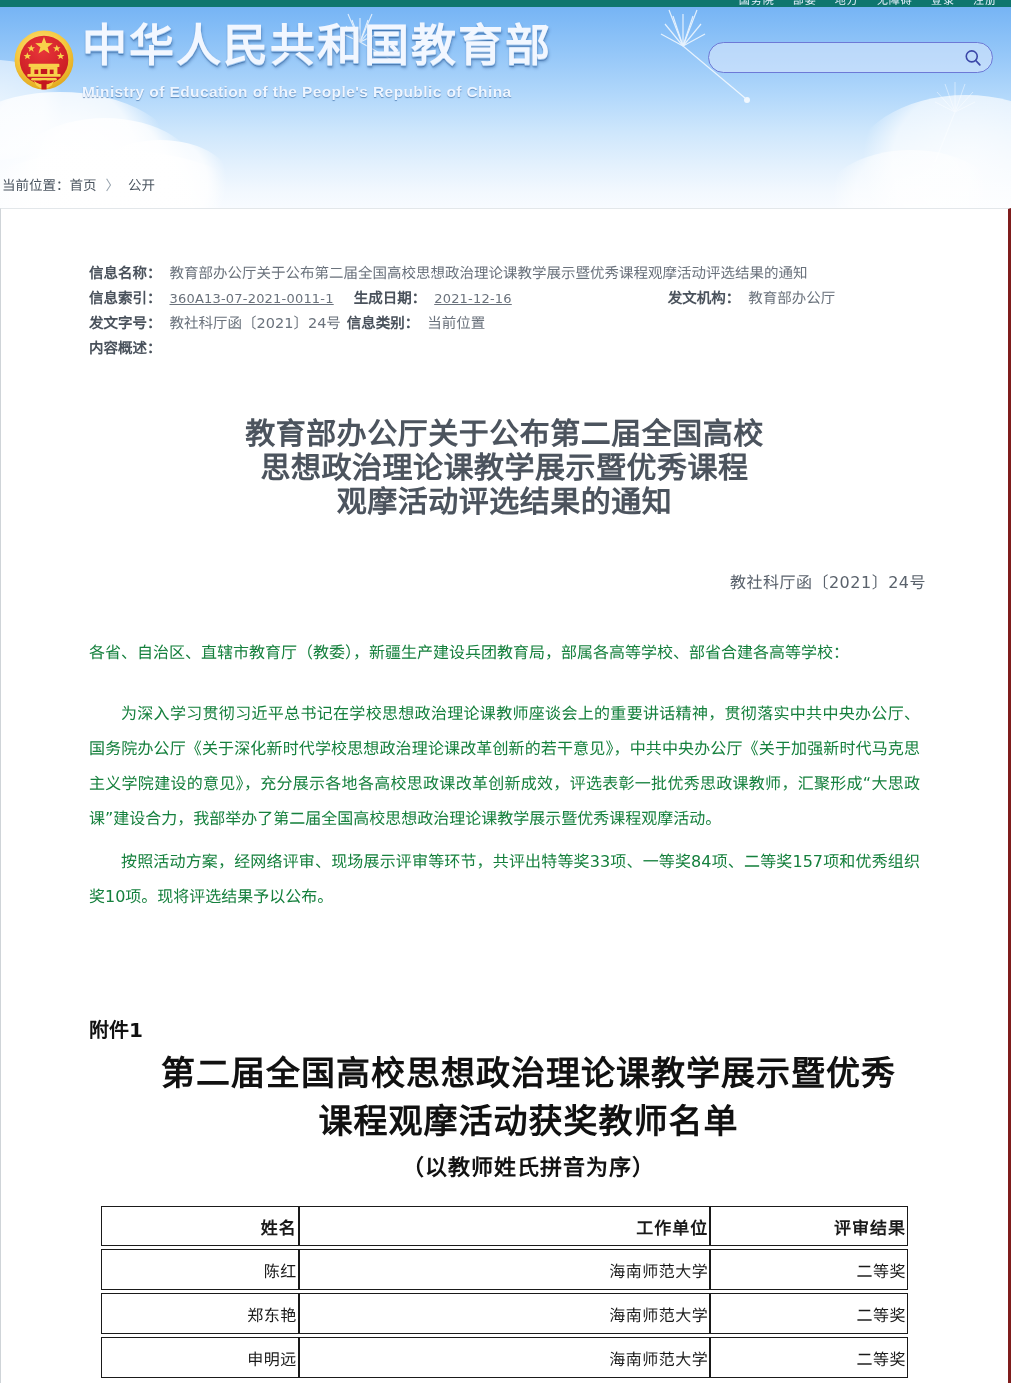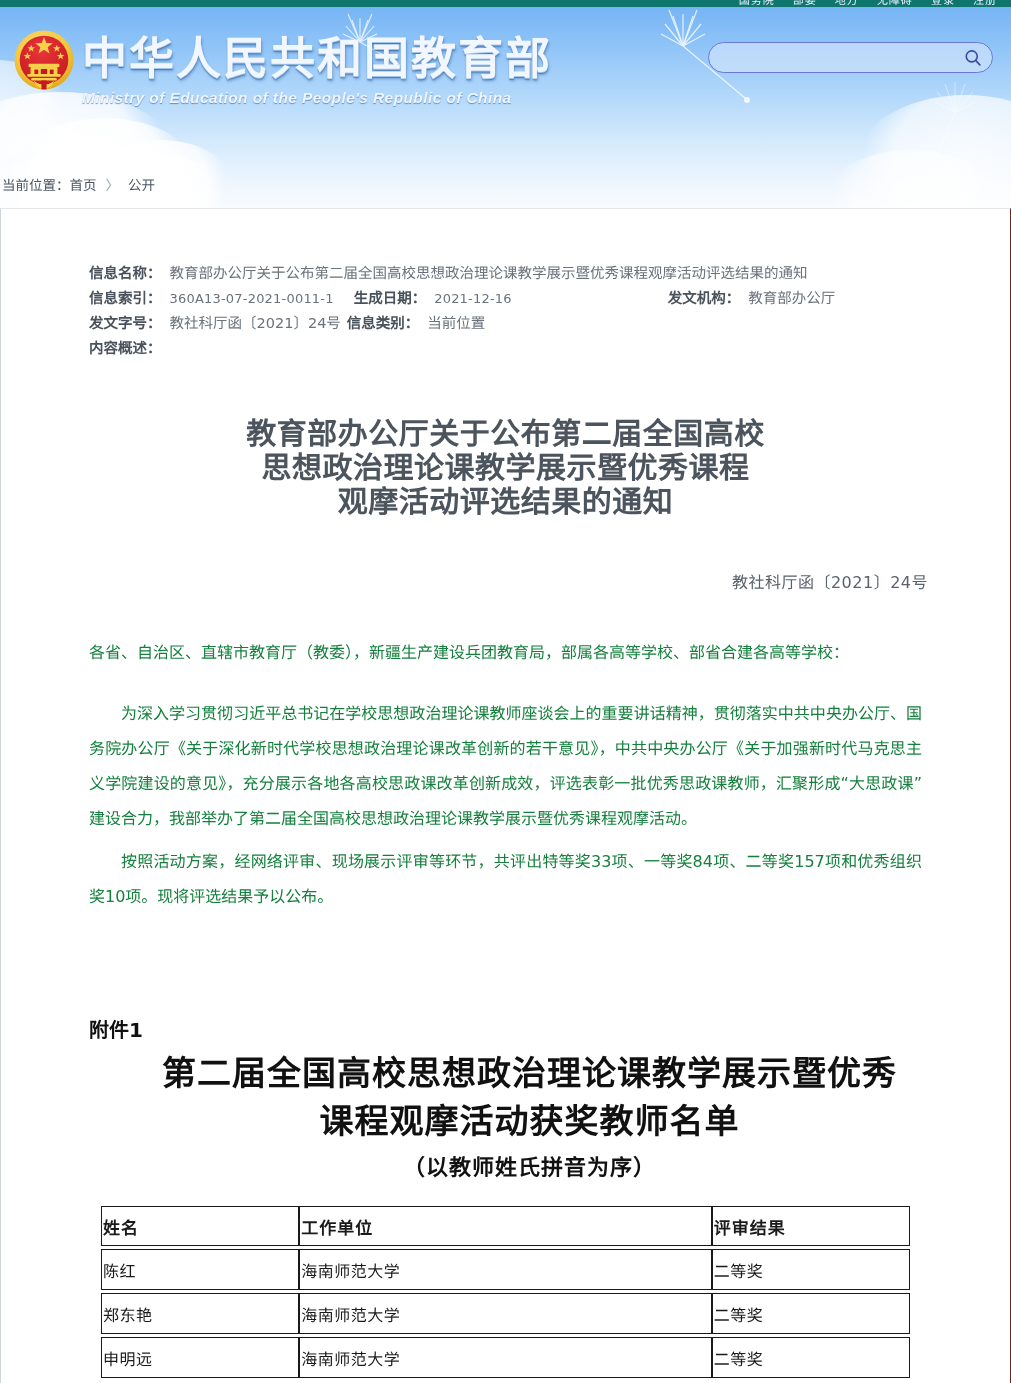"中华人民共和国教育部" .site-title-wrap { top: 36px -> 23px }
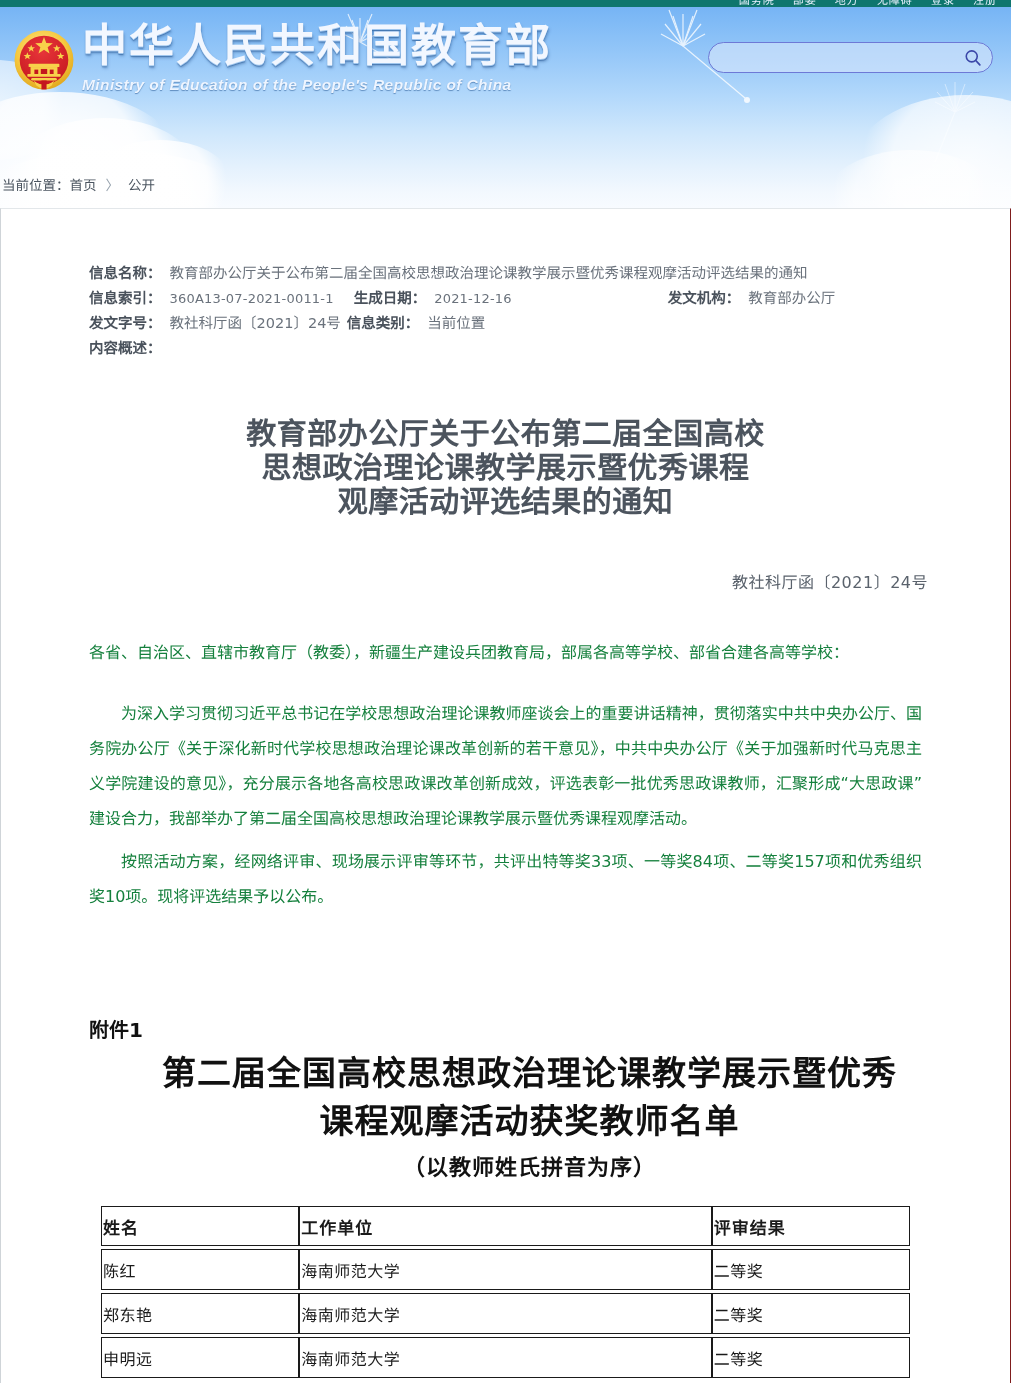"Ministry of Education of the" .site-title-en { font-style: italic -> none; margin-top: 9px -> 16px }
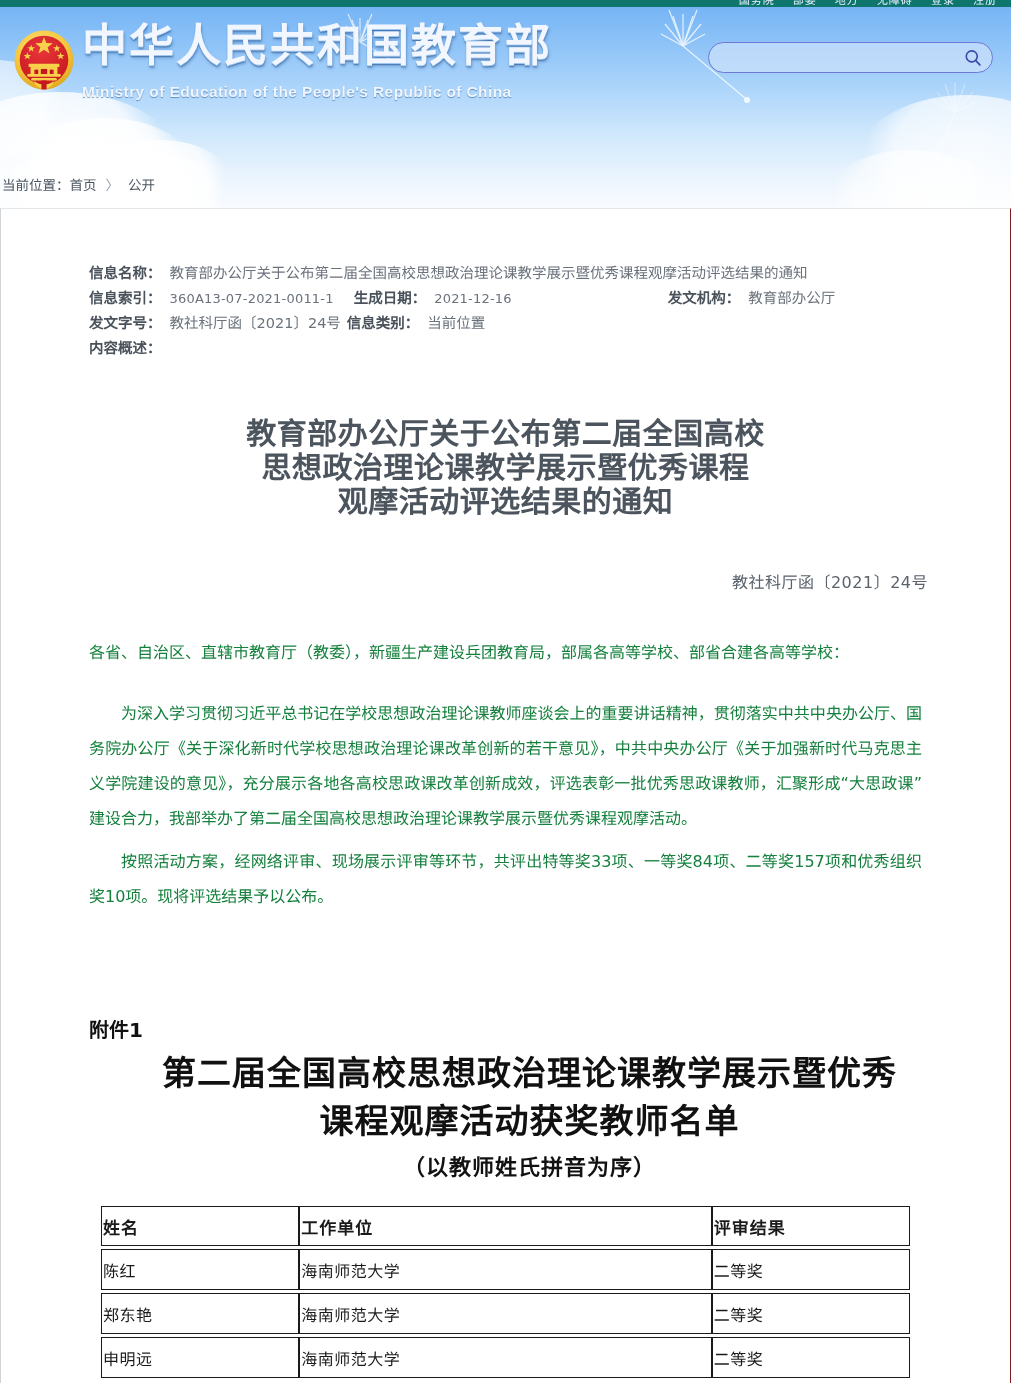"信息名称：" .sheet { border-right: 1px solid #7f1d1d -> 3px solid #7f1d1d }
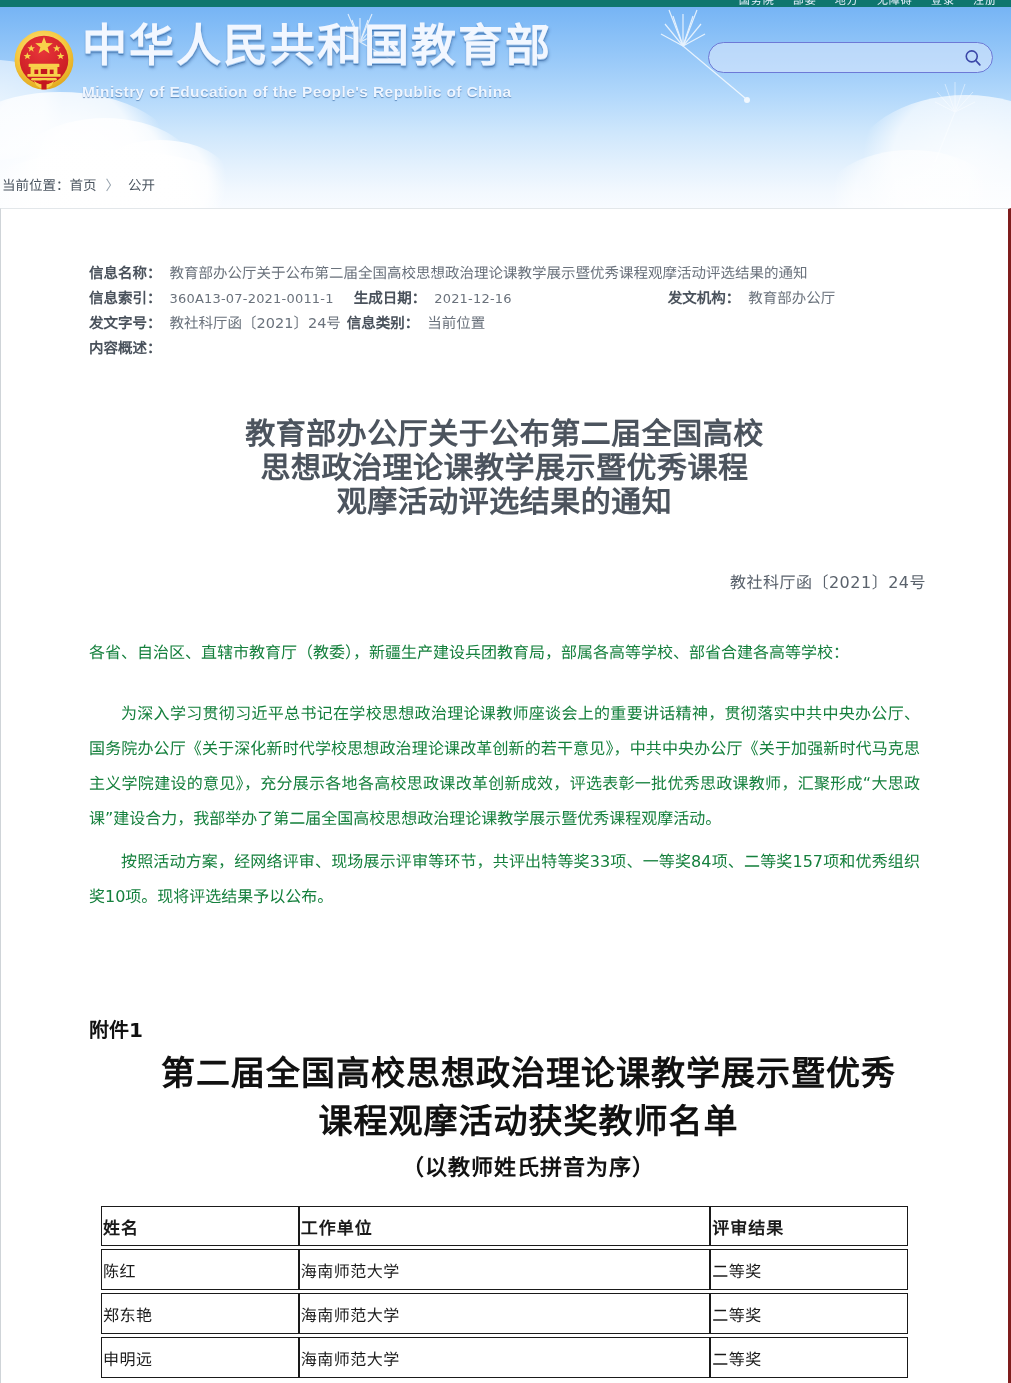"360A13-07-2021-0011-1" .meta-val.mono { text-decoration: none -> underline }
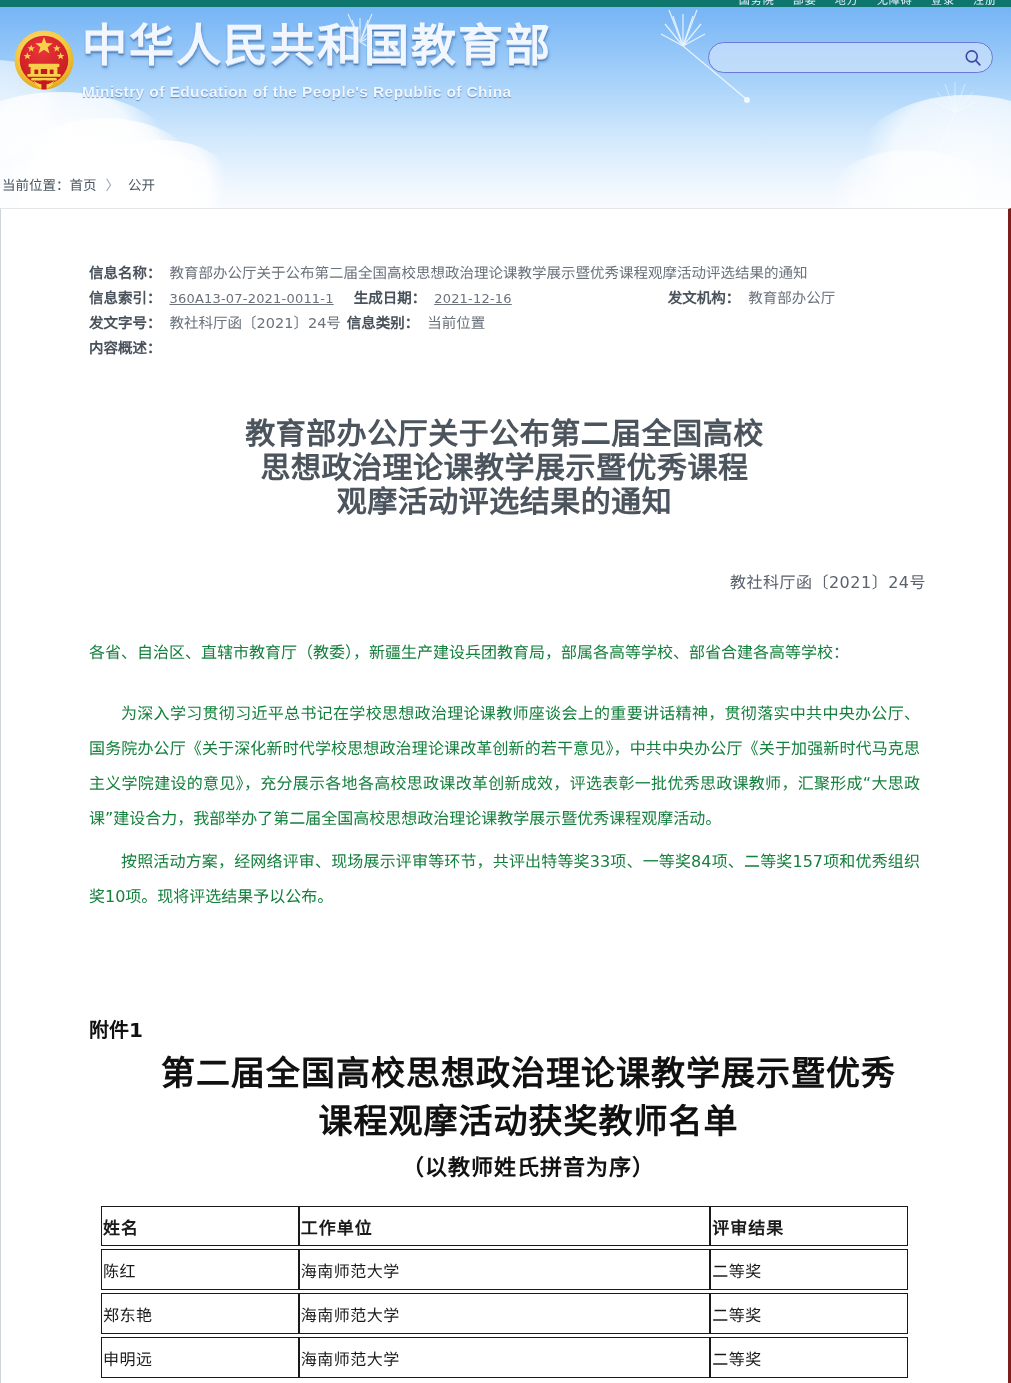"姓名" table.award th, table.award td { text-align: left -> right }
